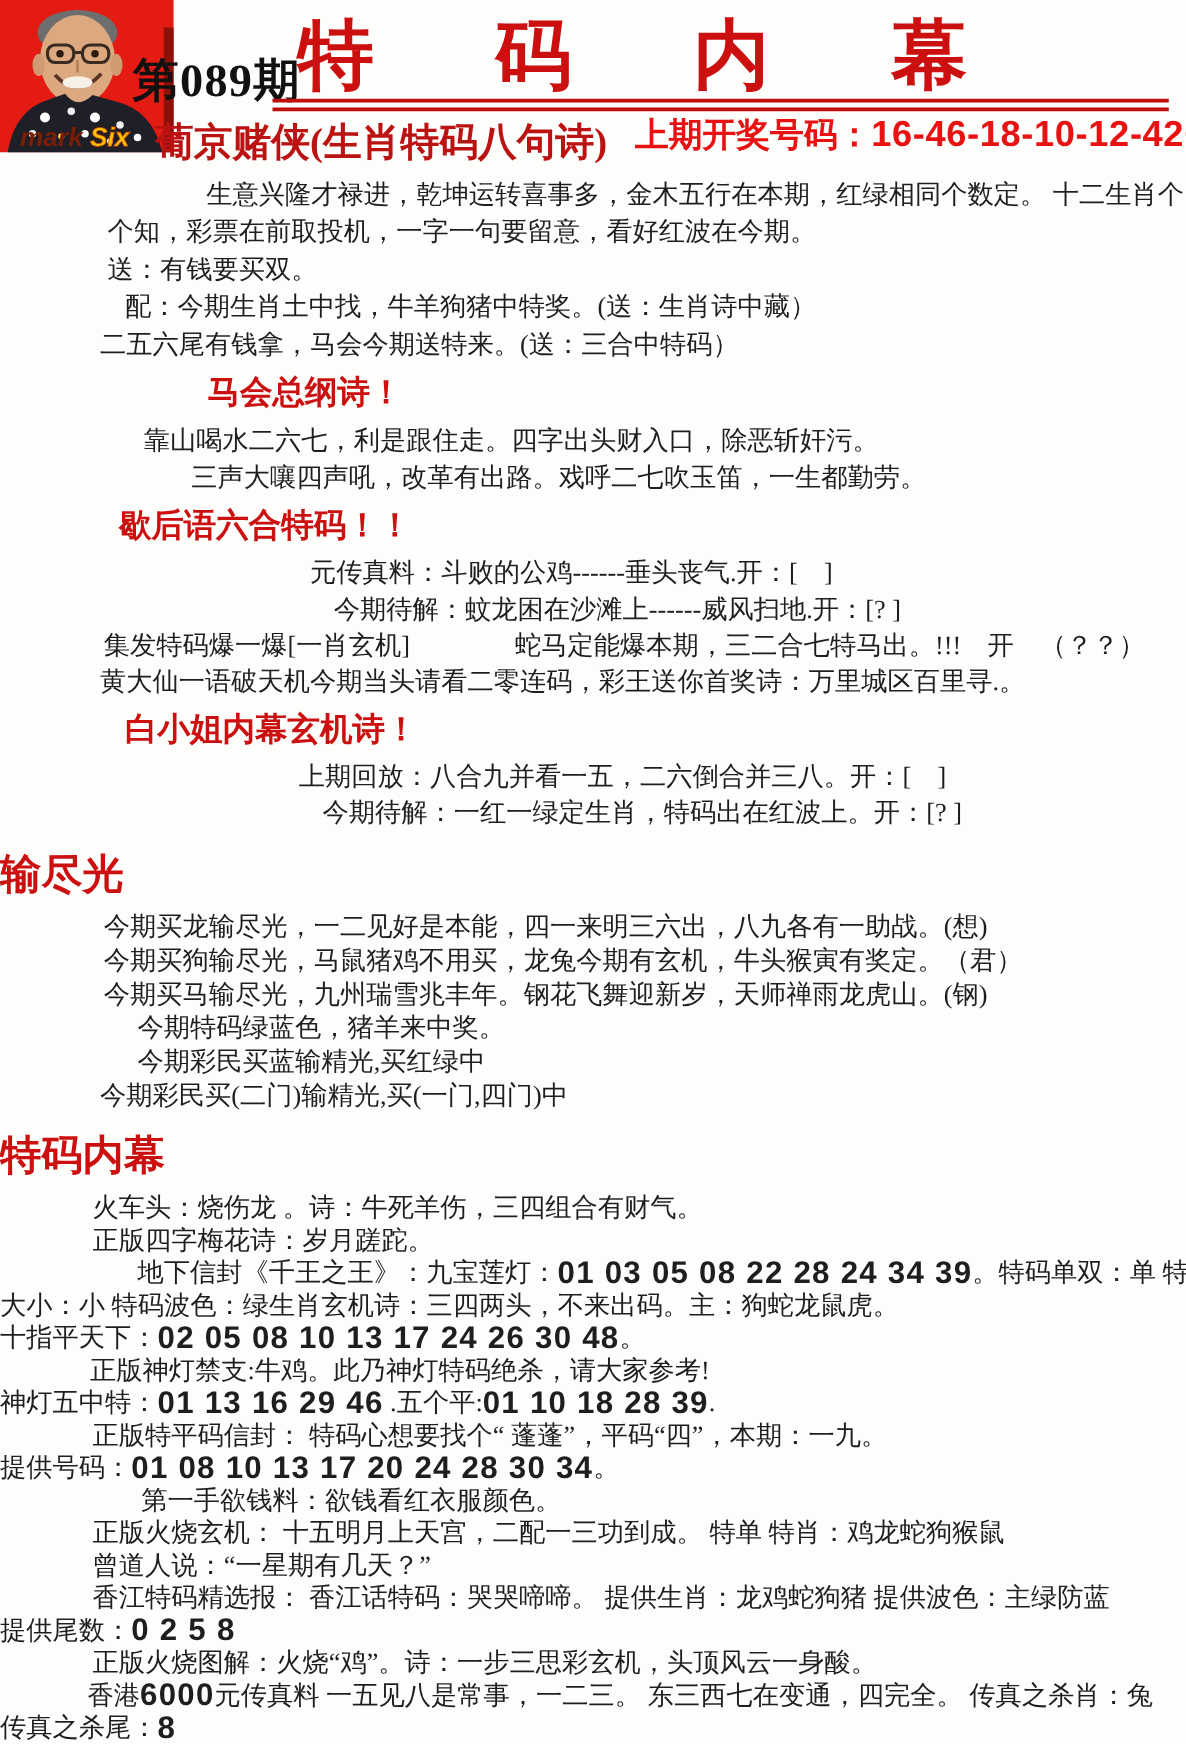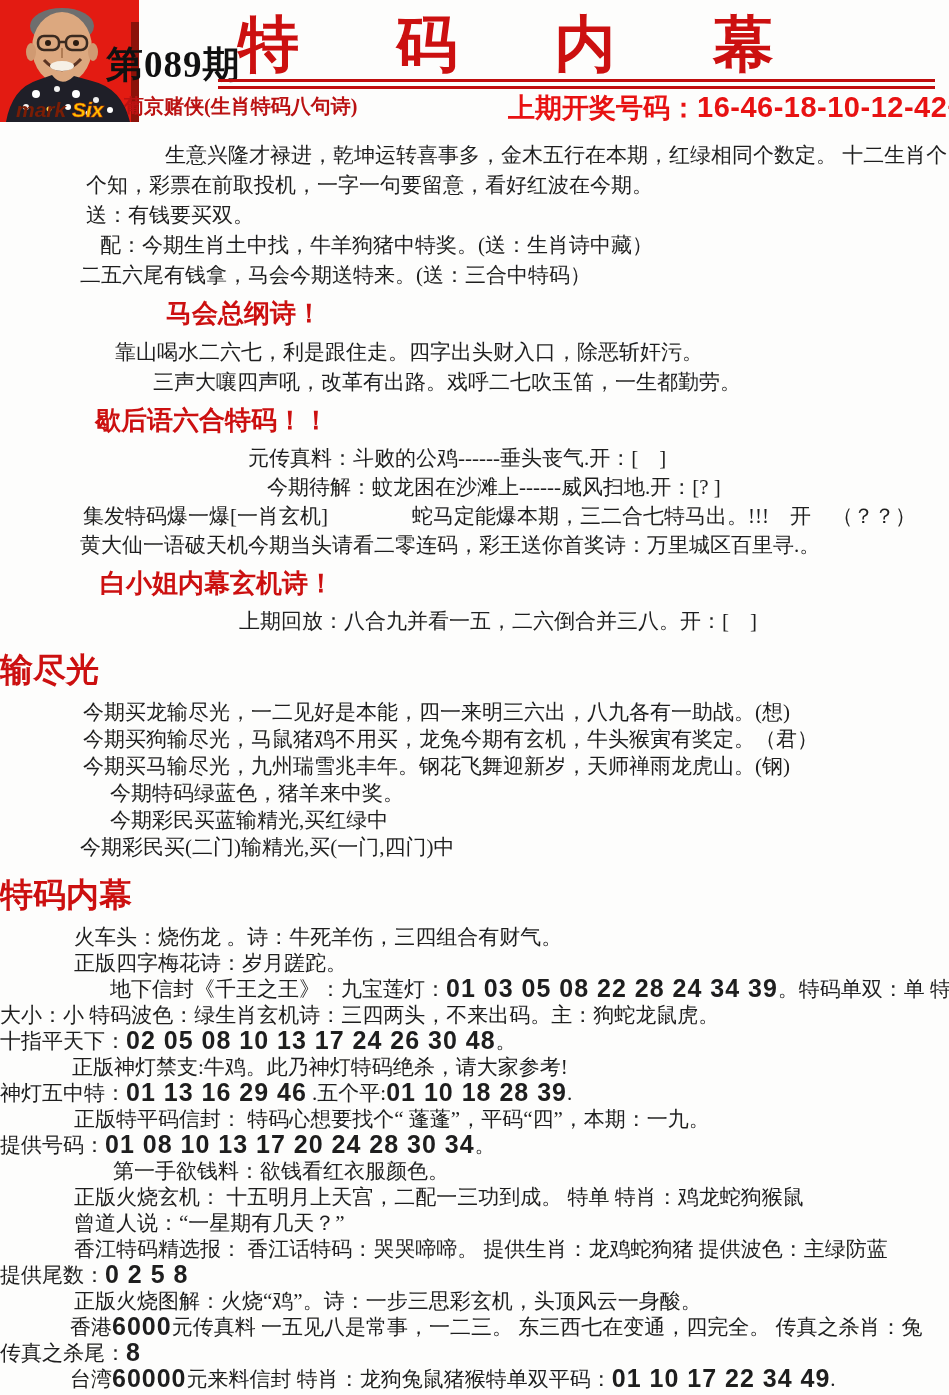"葡京赌侠(生肖特码八句诗)" .col-title { font-size: 20px -> 31px }
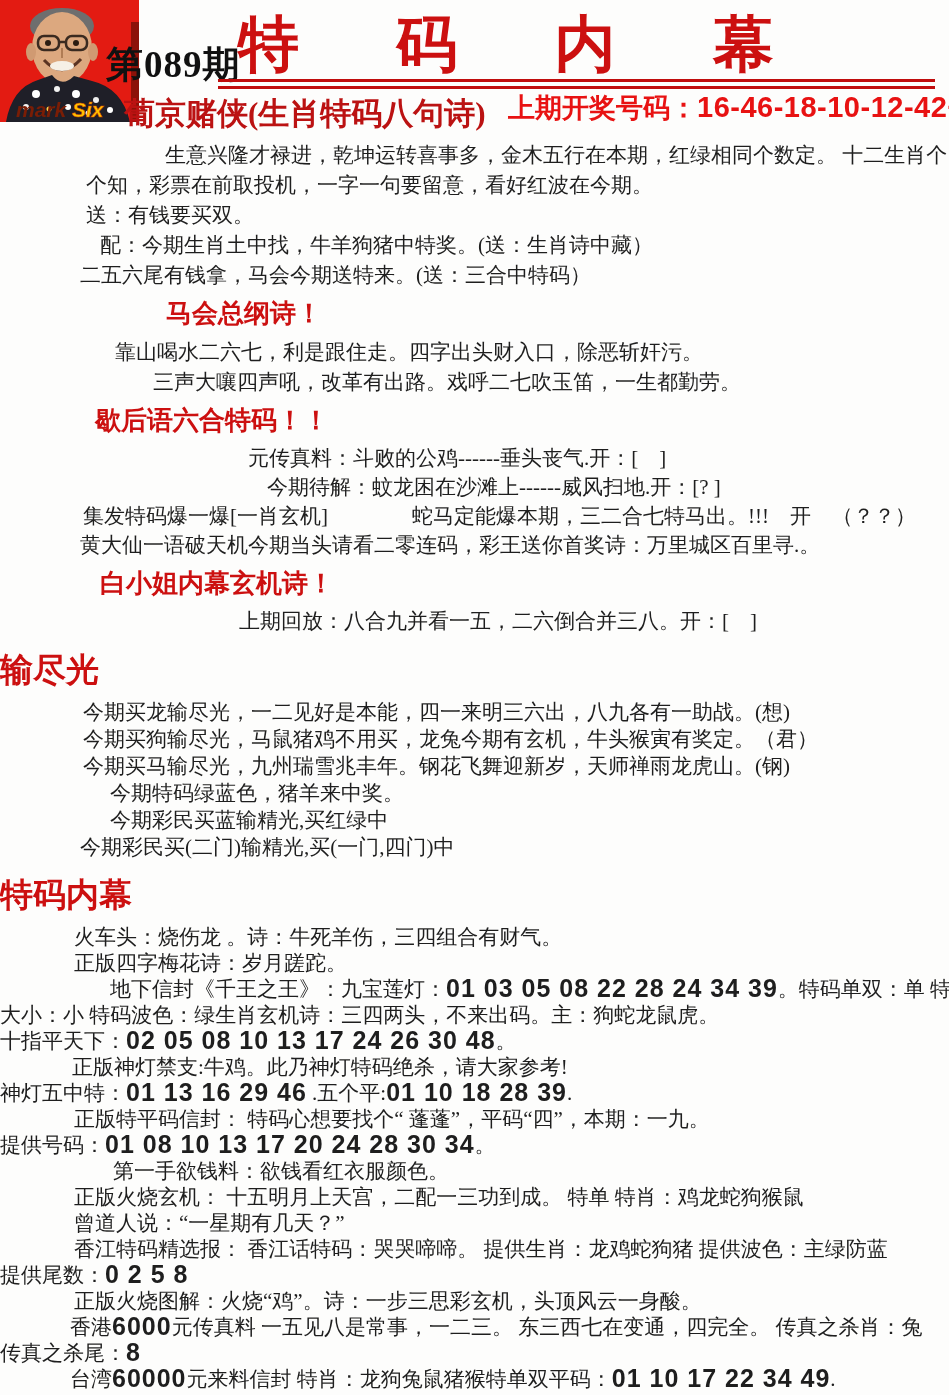"今期待解：一红一绿定生肖，特码出在红波上。开：[? ]" div.line { html: none -> <div><span>今期待解：一红一绿定生肖，特码出在红波上。开：[? ]</span></div> }
